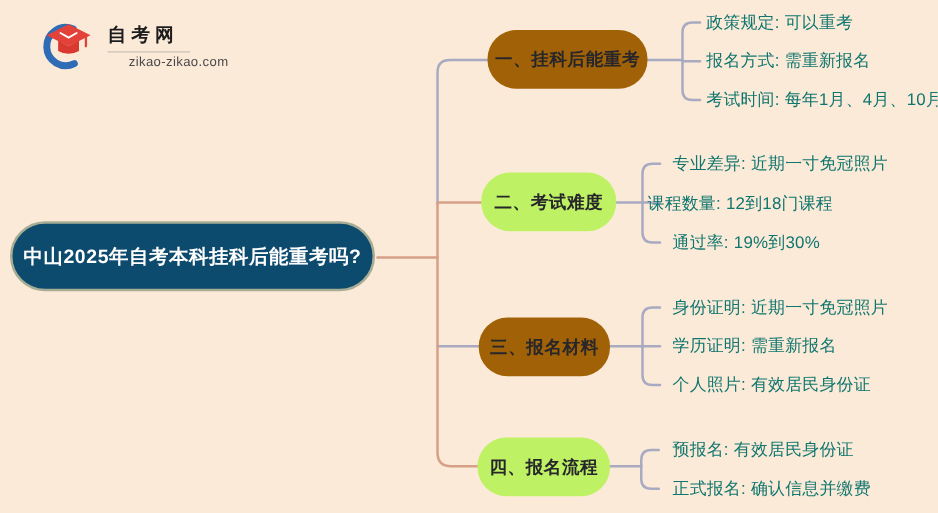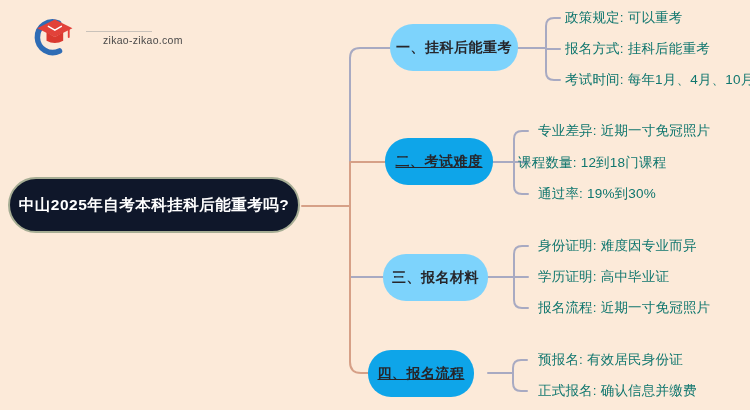"自考网" div.site-name { html: none -> <div>自考网</div> }
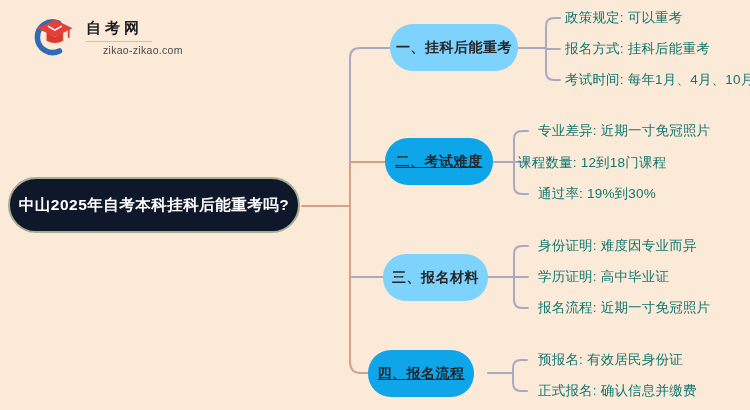"一、挂科后能重考" .node-lavender { background: #7dd3fc -> #a16207 }
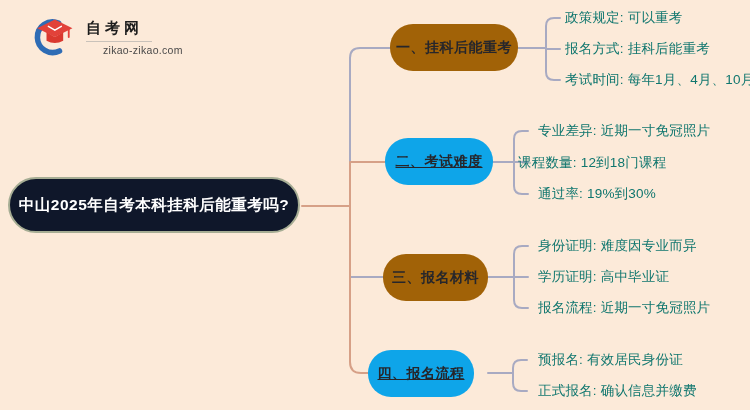"报名方式: 挂科后能重考" div.leaf { text: 挂科后能重考 -> 需重新报名 }
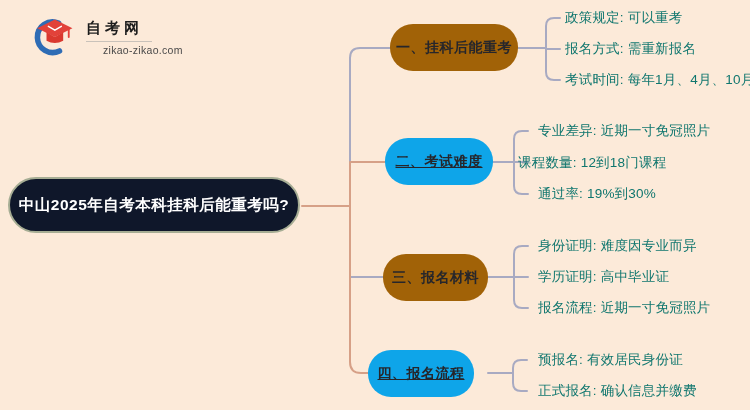"二、考试难度" .node-salmon { background: #0ea5e9 -> #bef264; text-decoration: underline -> none }
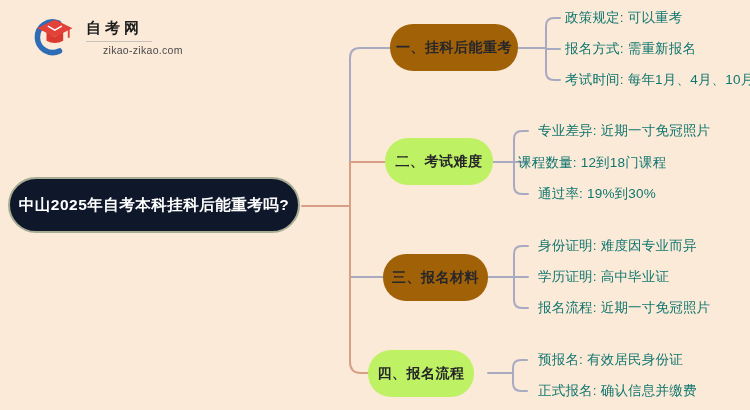"中山2025年自考本科挂科后能重考吗?" .title-node { background: #0f172a -> #0c4a6e }
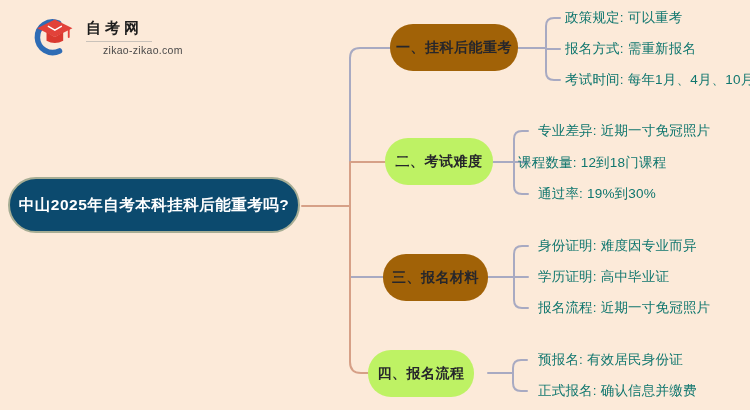"身份证明: 难度因专业而异" div.leaf { text: 难度因专业而异 -> 近期一寸免冠照片 }
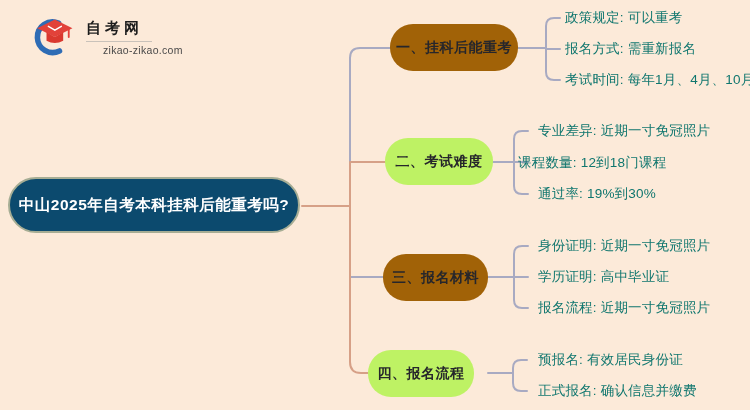"学历证明: 高中毕业证" div.leaf { text: 高中毕业证 -> 需重新报名 }
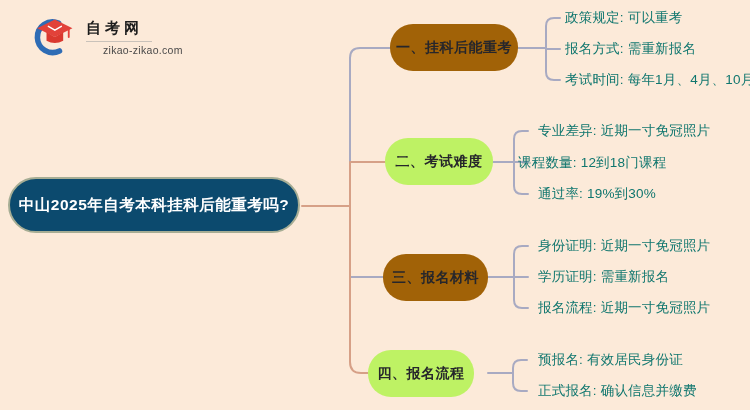"报名流程: 近期一寸免冠照片" div.leaf { text: 报名流程: 近期一寸免冠照片 -> 个人照片: 有效居民身份证 }
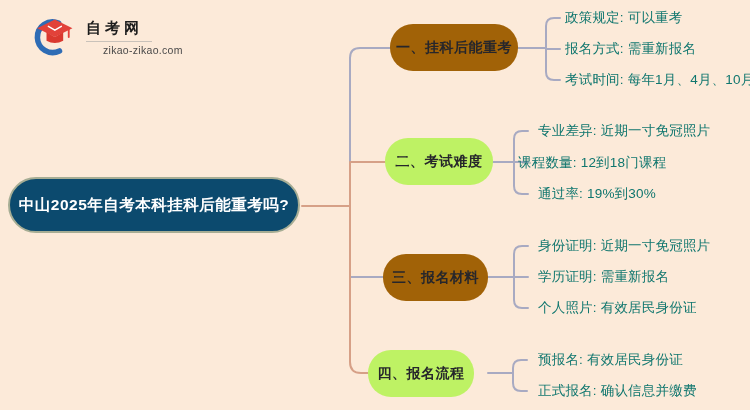"四、报名流程" .bn4 { left: 368px -> 382px }
